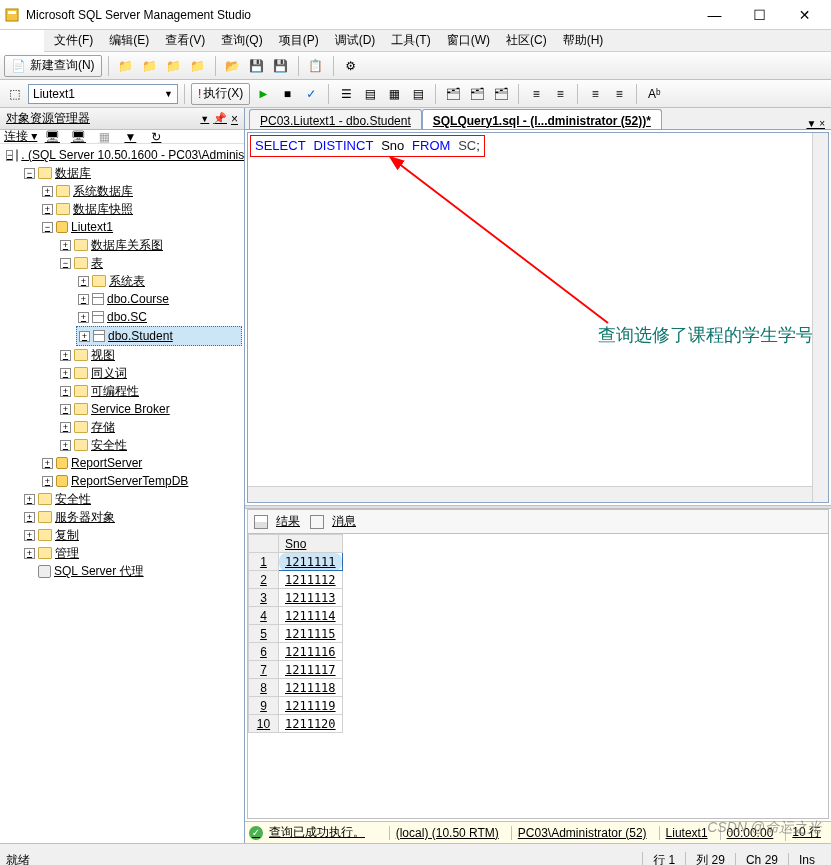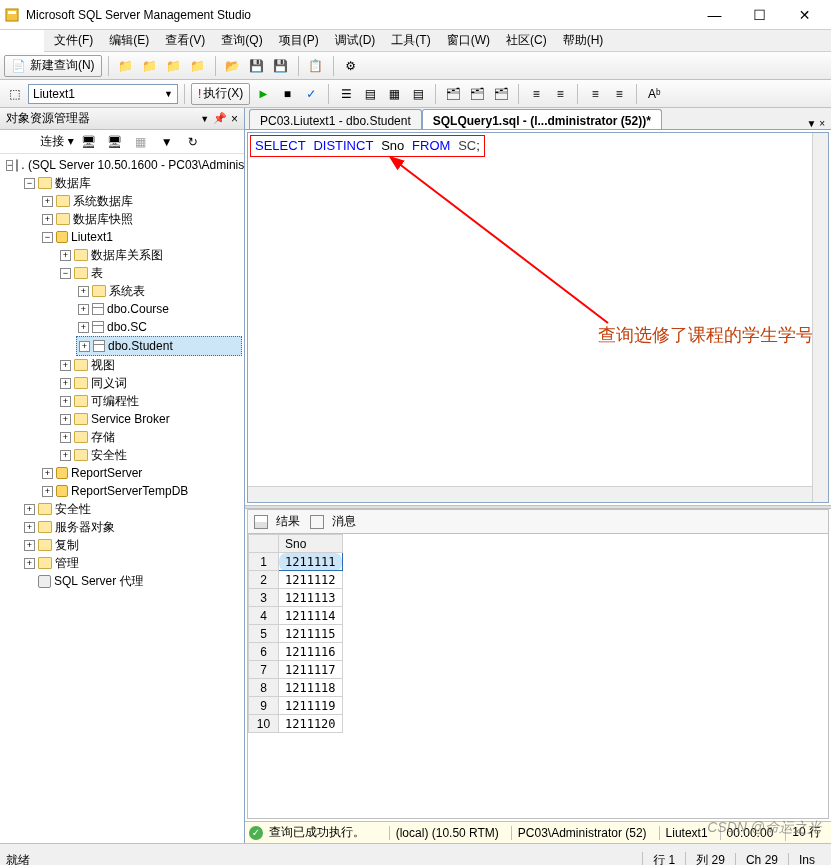"对象资源管理器" .main { text-decoration: none -> underline }
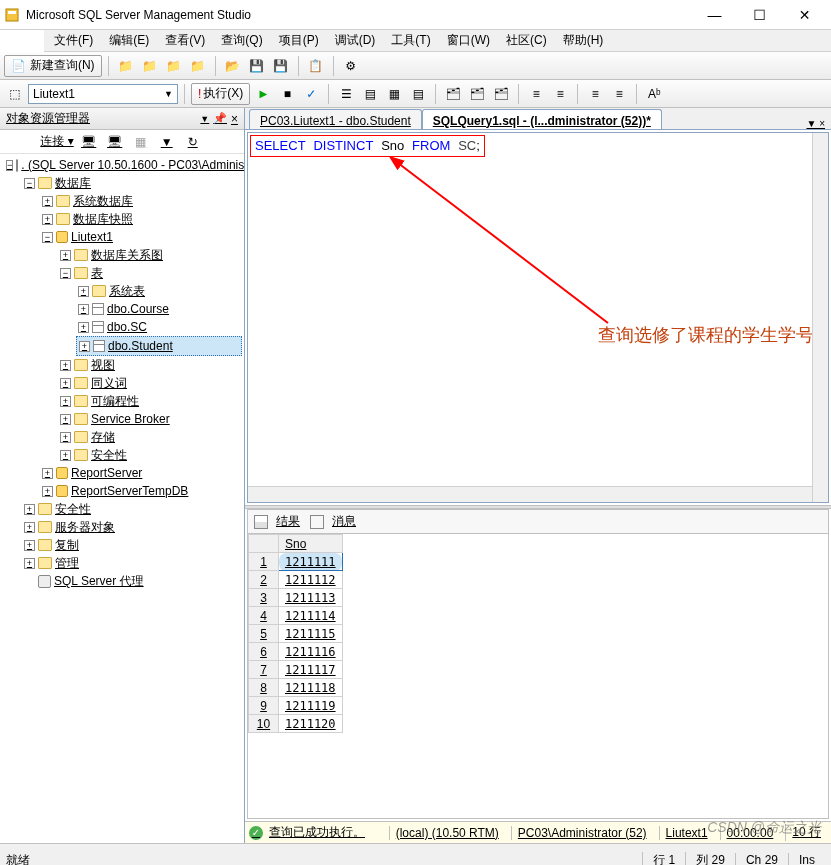"连接 ▾" .connect-bar { height: 24px -> 14px; justify-content: center -> none }
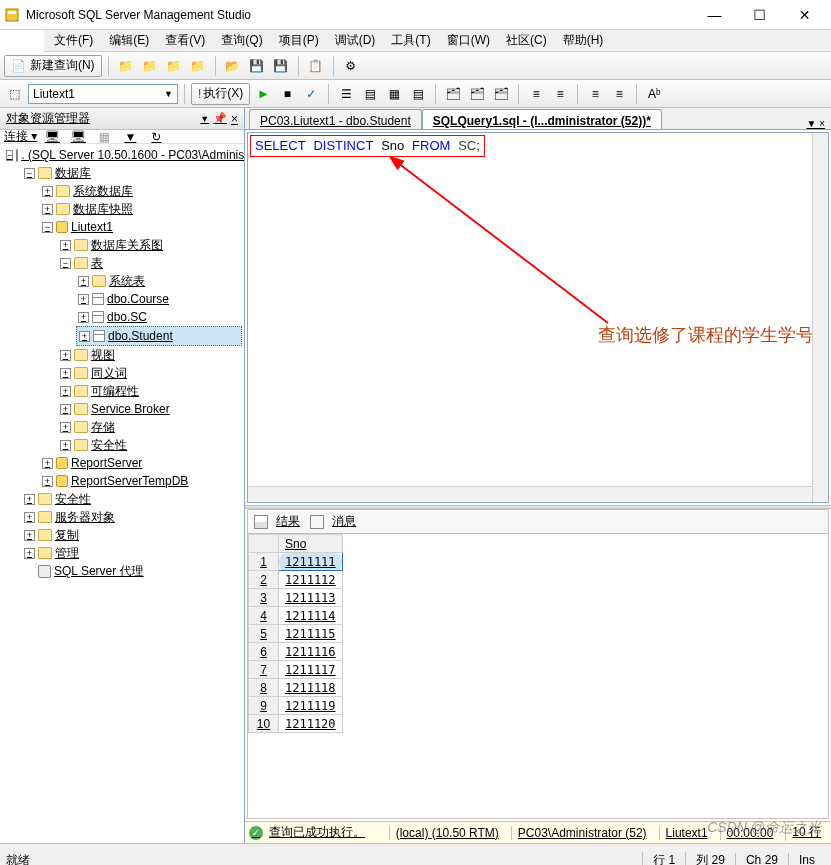"查询选修了课程的学生学号" .anno { color: #c2410c -> #0f766e }
